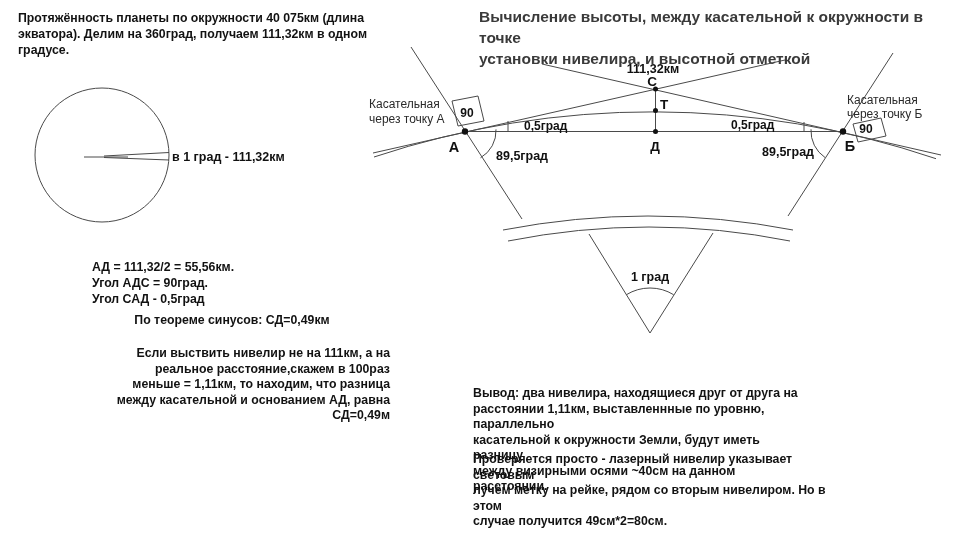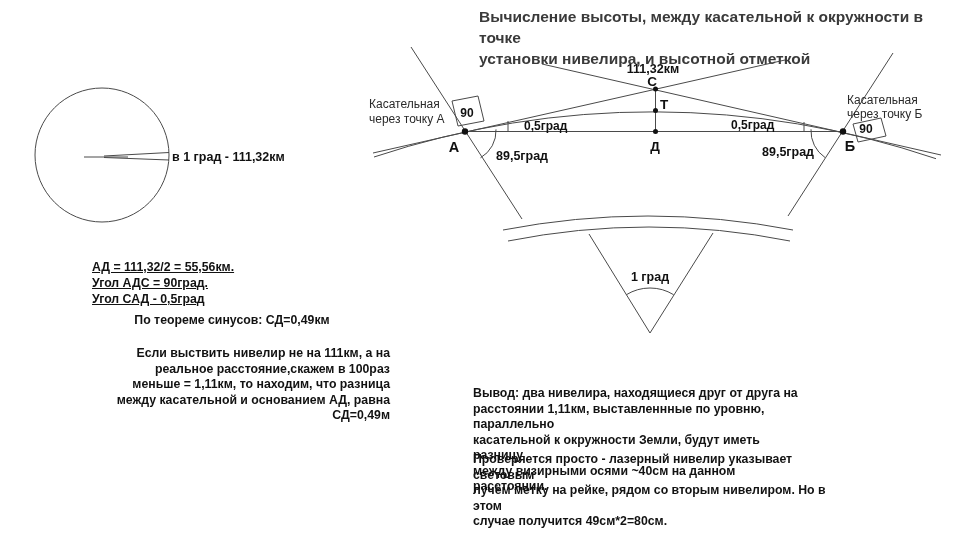"Протяжённость планеты по окружности 40" div.textblock { html: none -> <div>Протяжённость планеты по окружности 40 075км (длина экватора). Делим на 360град, получаем 111,32км в одном градусе.</div> }
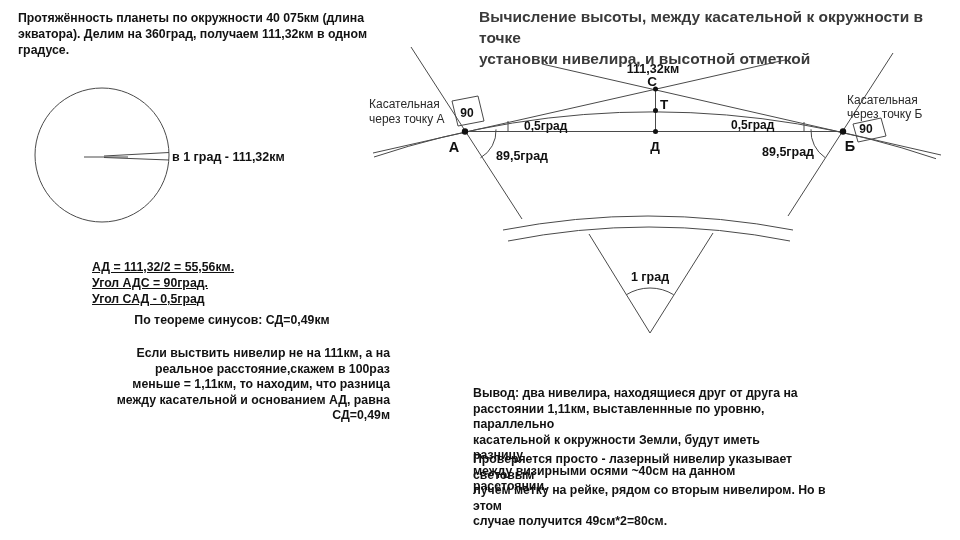"АД = 111,32/2 = 55,56км." #calc { text-decoration: underline -> none }
